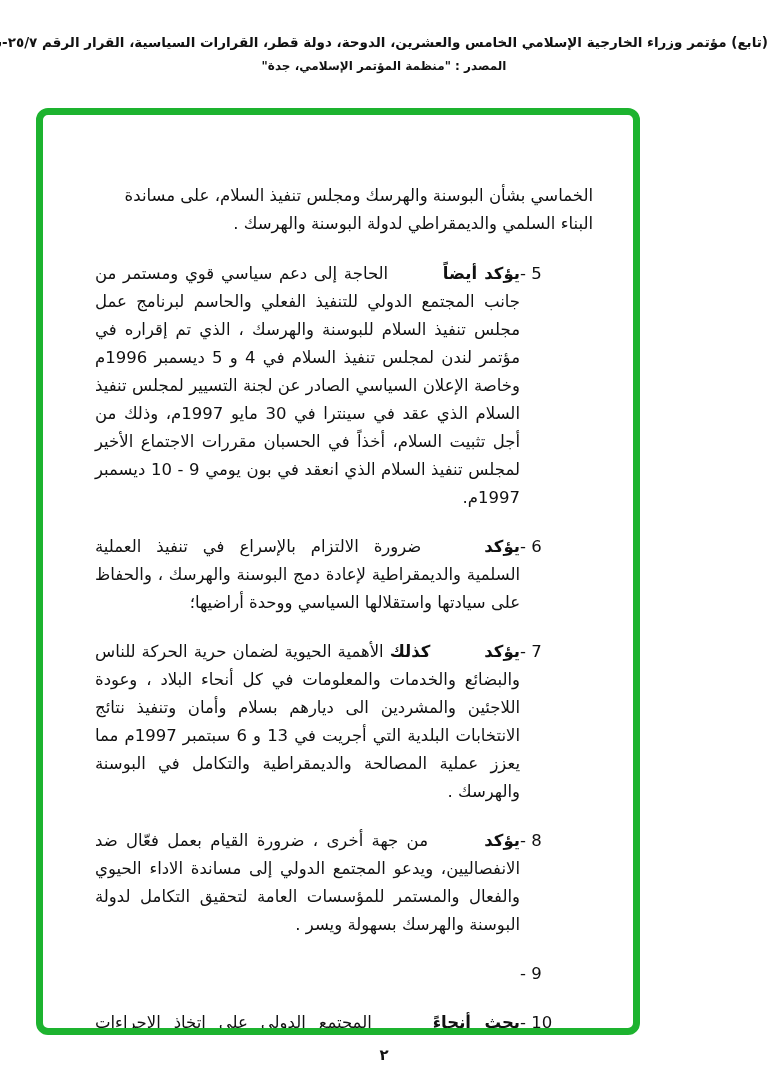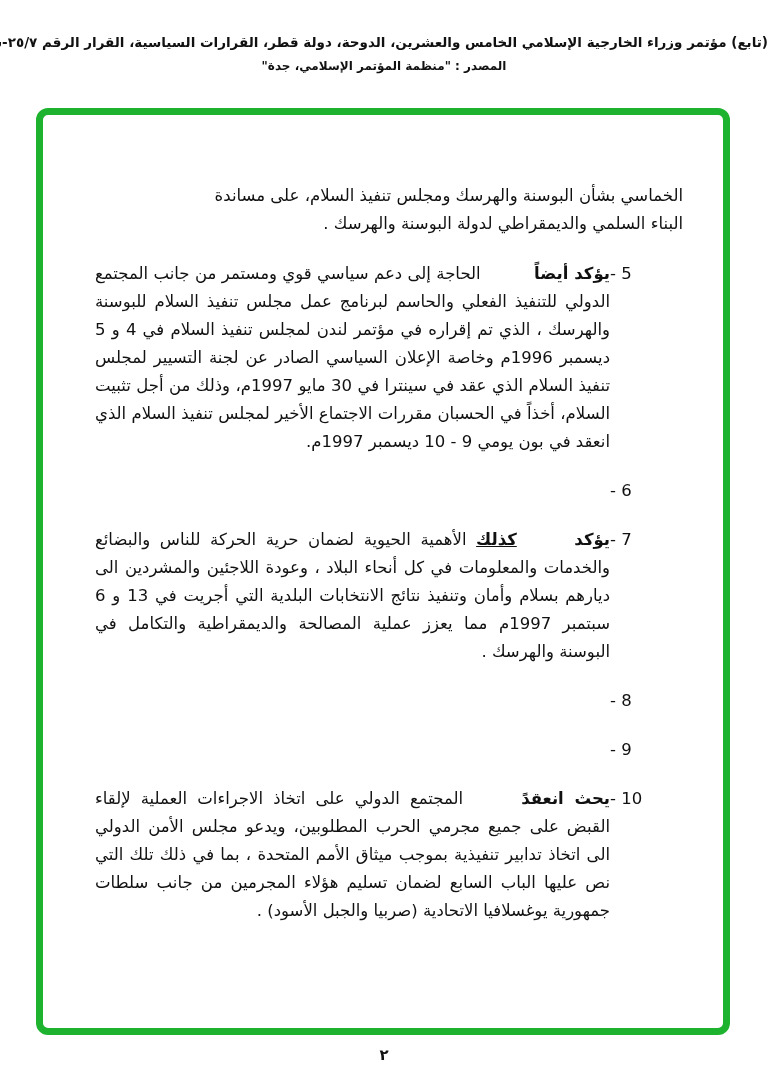"الخماسي بشأن البوسنة والهرسك ومجلس" .frame { width: 694px -> 604px }
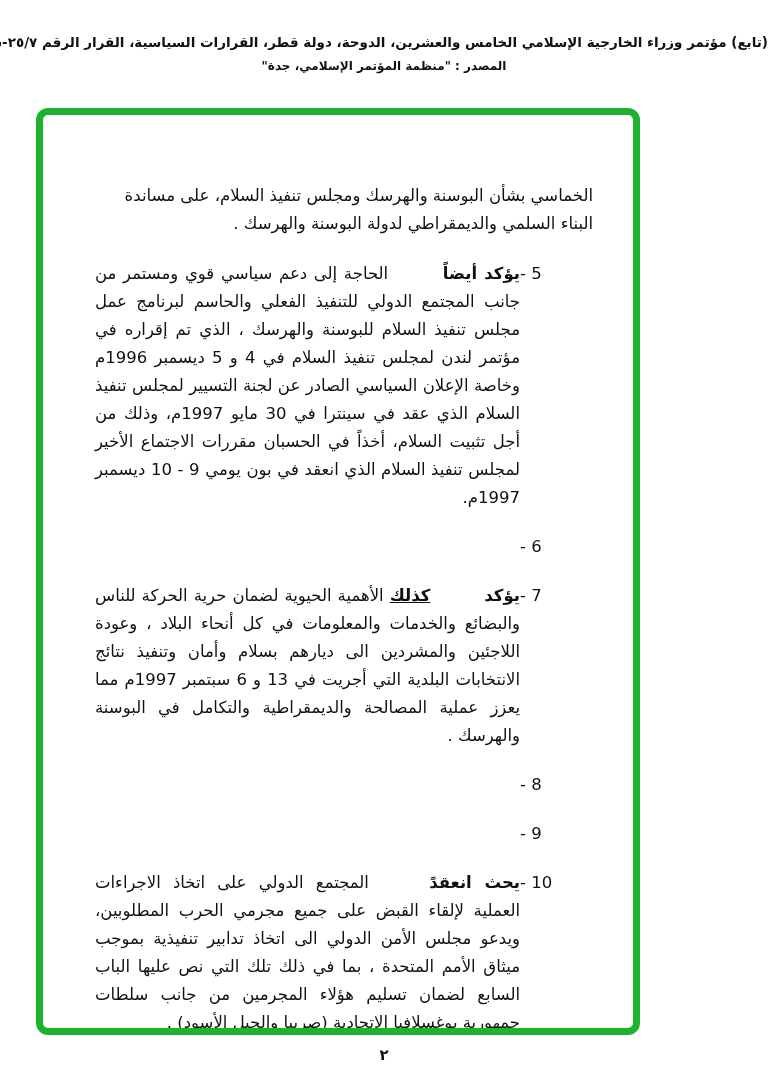"يؤكد ضرورة الالتزام بالإسراع في" span.body { html: none -> <span><b>يؤكد</b> <span>ضرورة الالتزام بالإسراع في تنفيذ العملية السلمية والديمقراطية لإعادة دمج البوسنة والهرسك ، والحفاظ على سيادتها واستقلالها السياسي ووحدة أراضيها؛</span></span> }
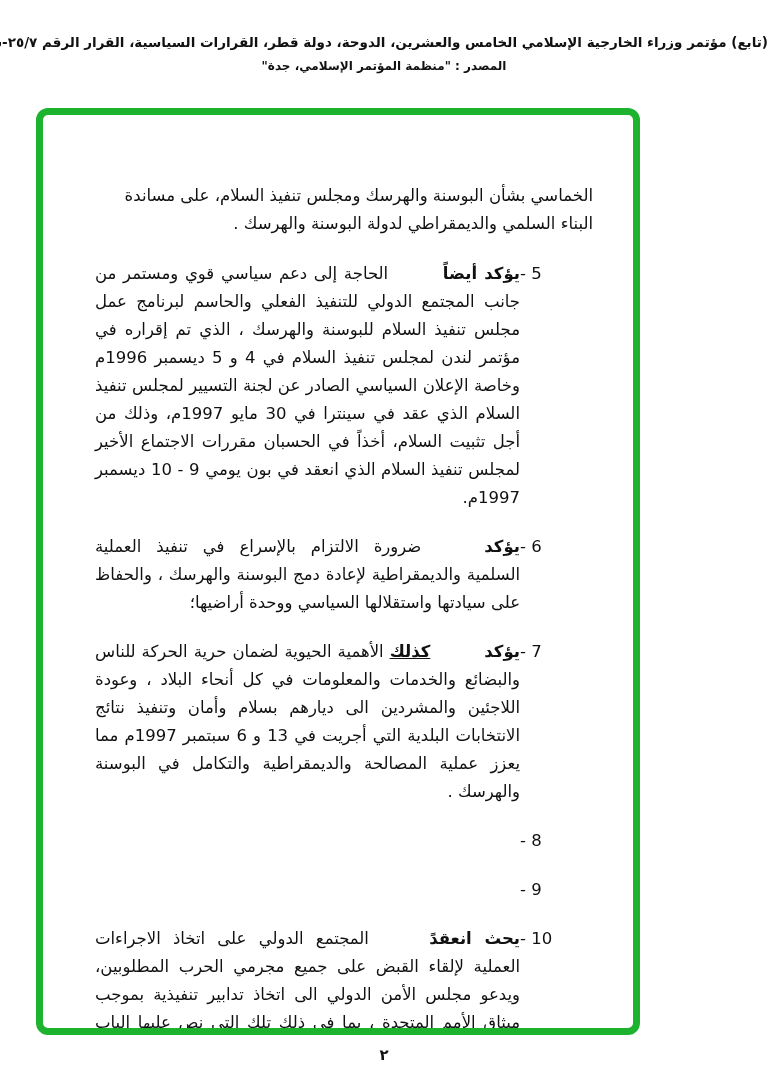"كذلك" b.lead-u { text-decoration: underline -> none }
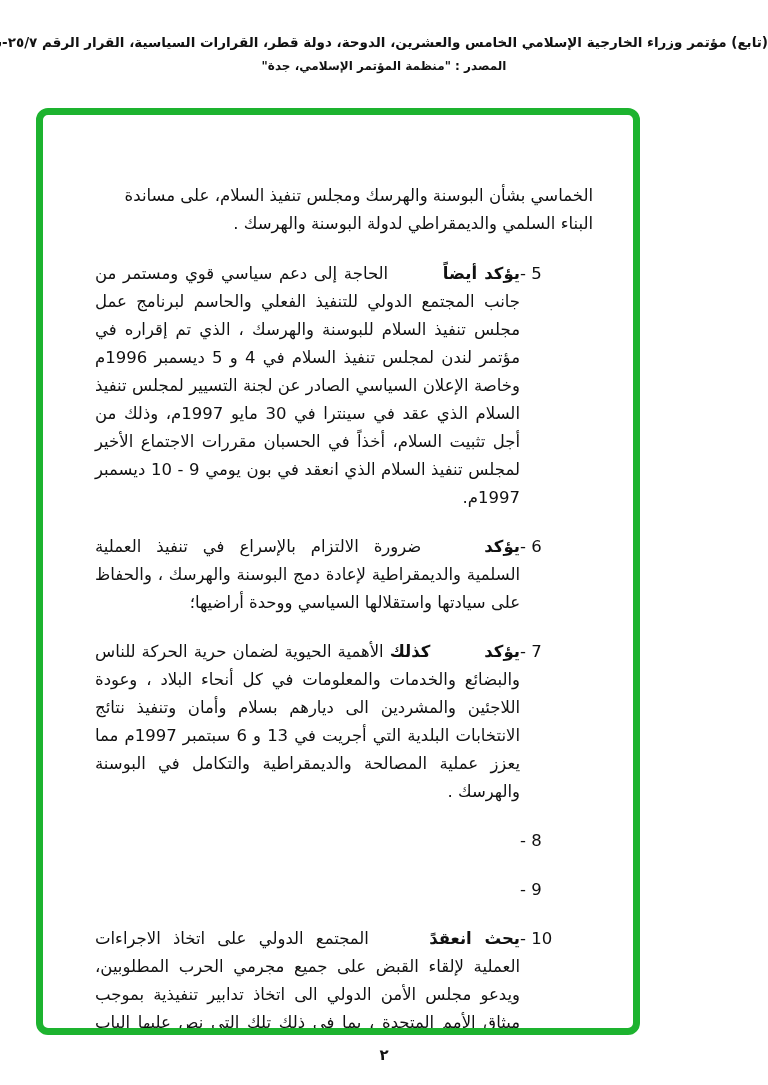"يؤكد من جهة أخرى ،" span.body { html: none -> <span><b>يؤكد</b> <span>من جهة أخرى ، ضرورة القيام بعمل فعّال ضد الانفصاليين، ويدعو المجتمع الدولي إلى مساندة الاداء الحيوي والفعال والمستمر للمؤسسات العامة لتحقيق التكامل لدولة البوسنة والهرسك بسهولة ويسر .</span></span> }
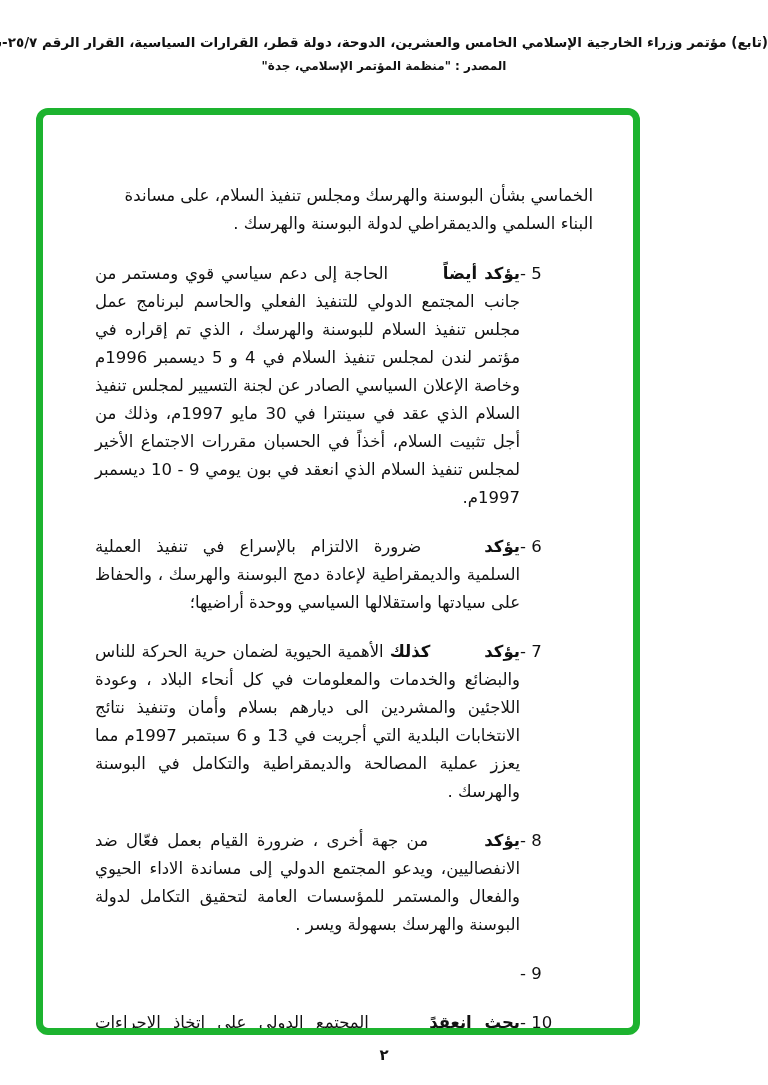"يحث انعقدً" b.lead { text: انعقدً -> أنحاءً }
